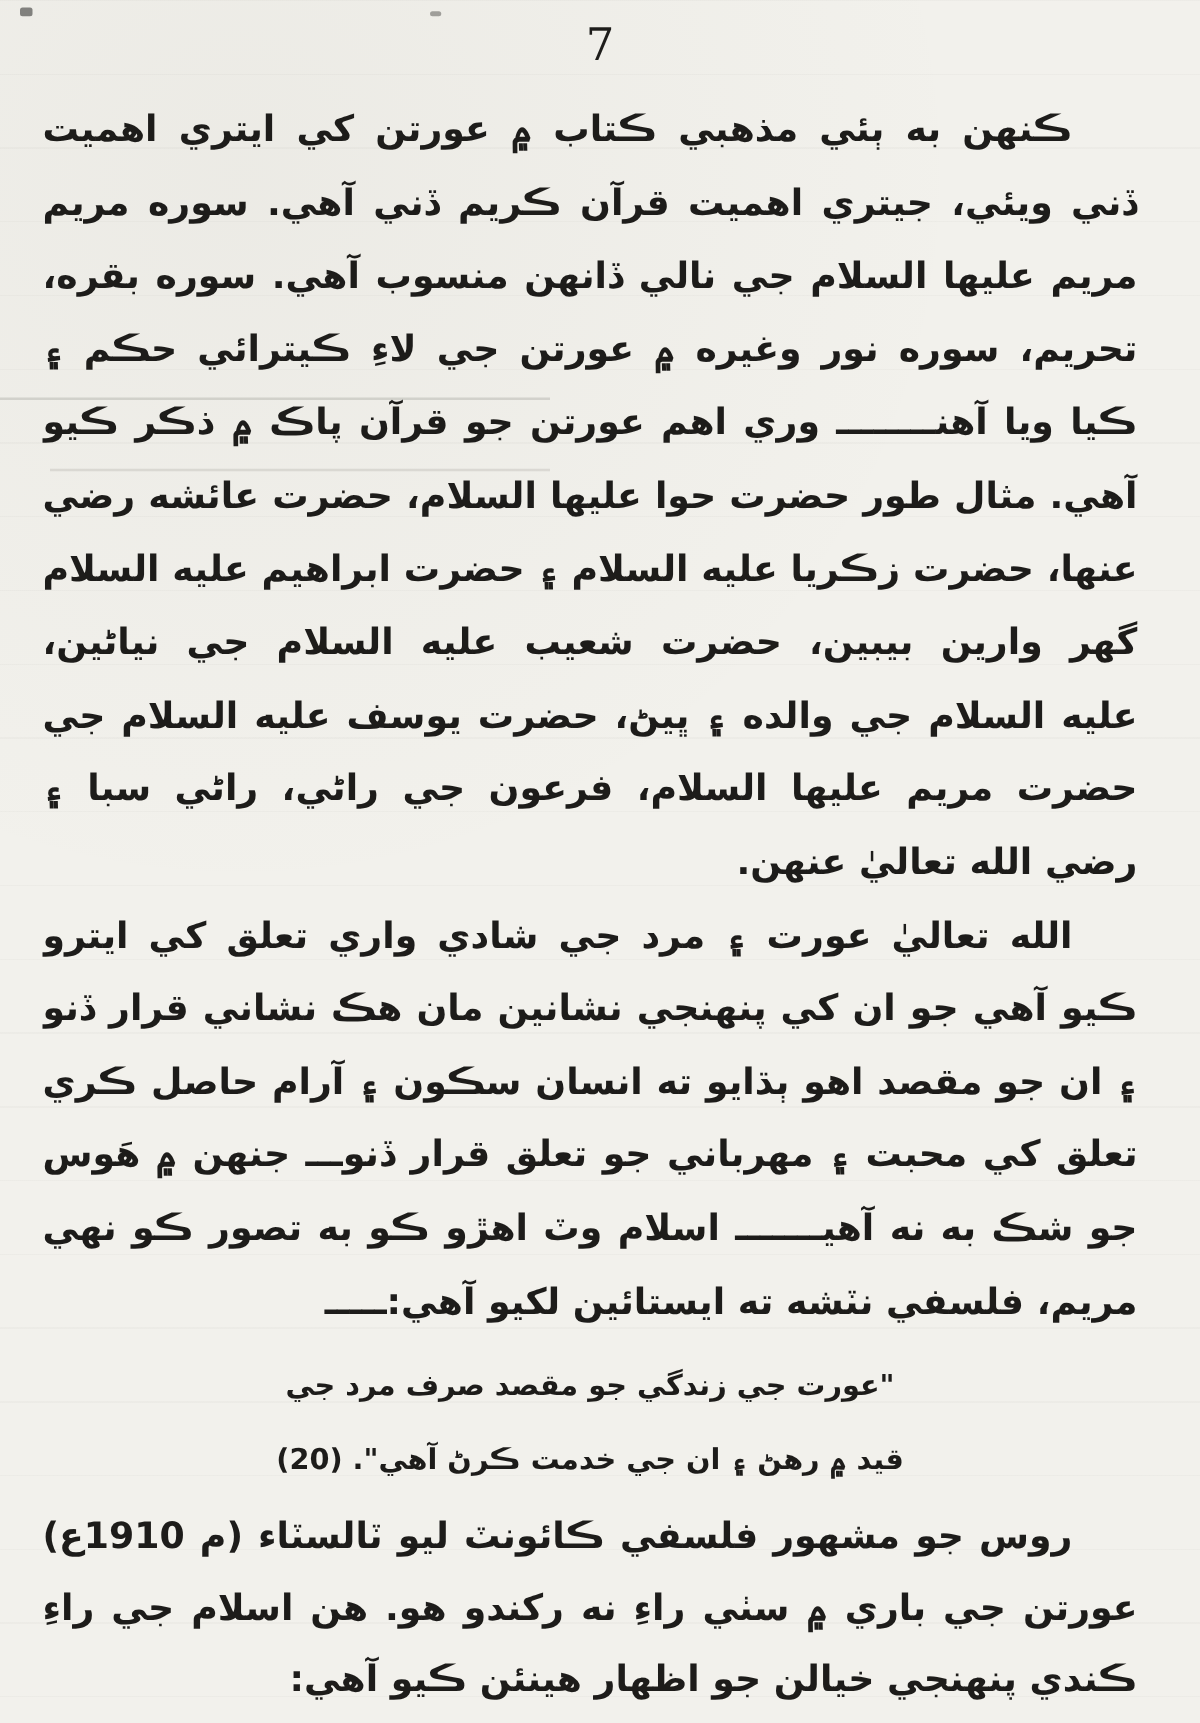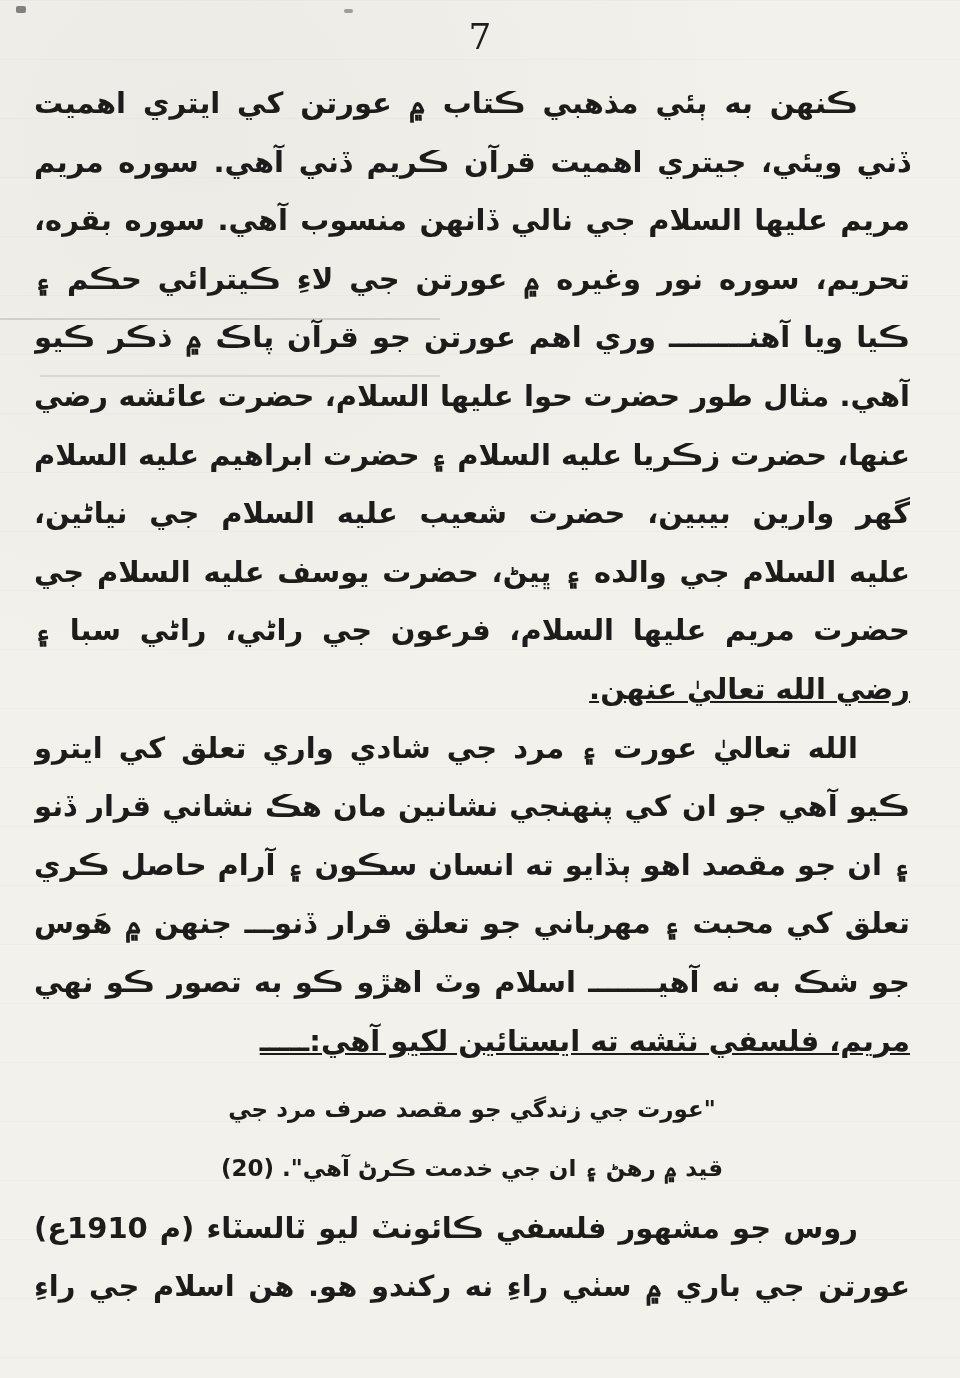"رضي الله تعاليٰ عنهن." .line.end { text-decoration: underline -> none }
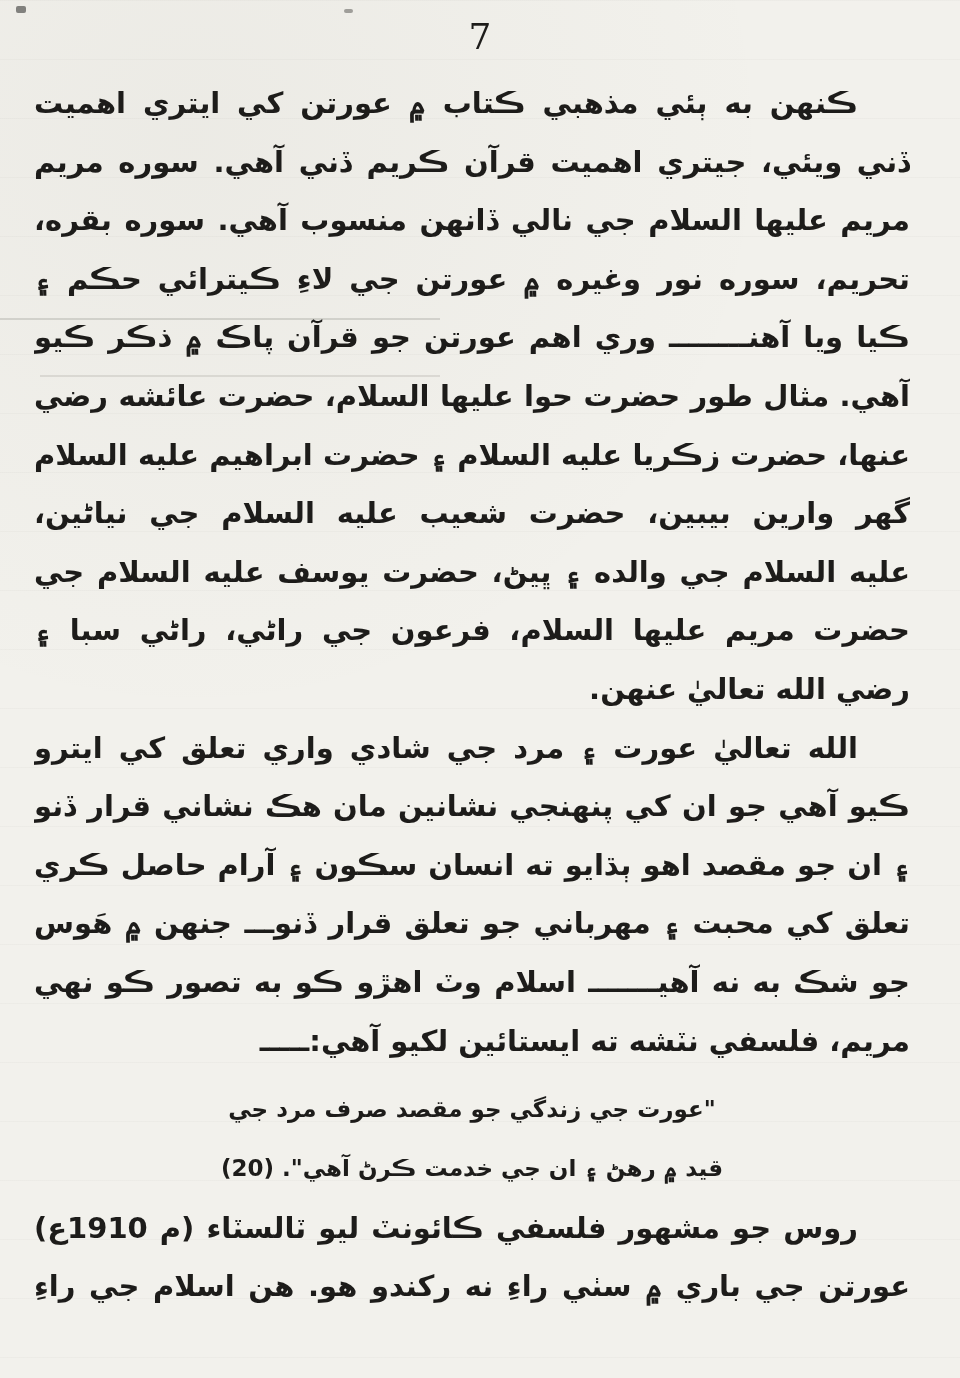"ڪندي پنهنجي خيالن جو اظهار" div.line { html: none -> <div>ڪندي پنهنجي خيالن جو اظهار هينئن ڪيو آهي:</div> }
